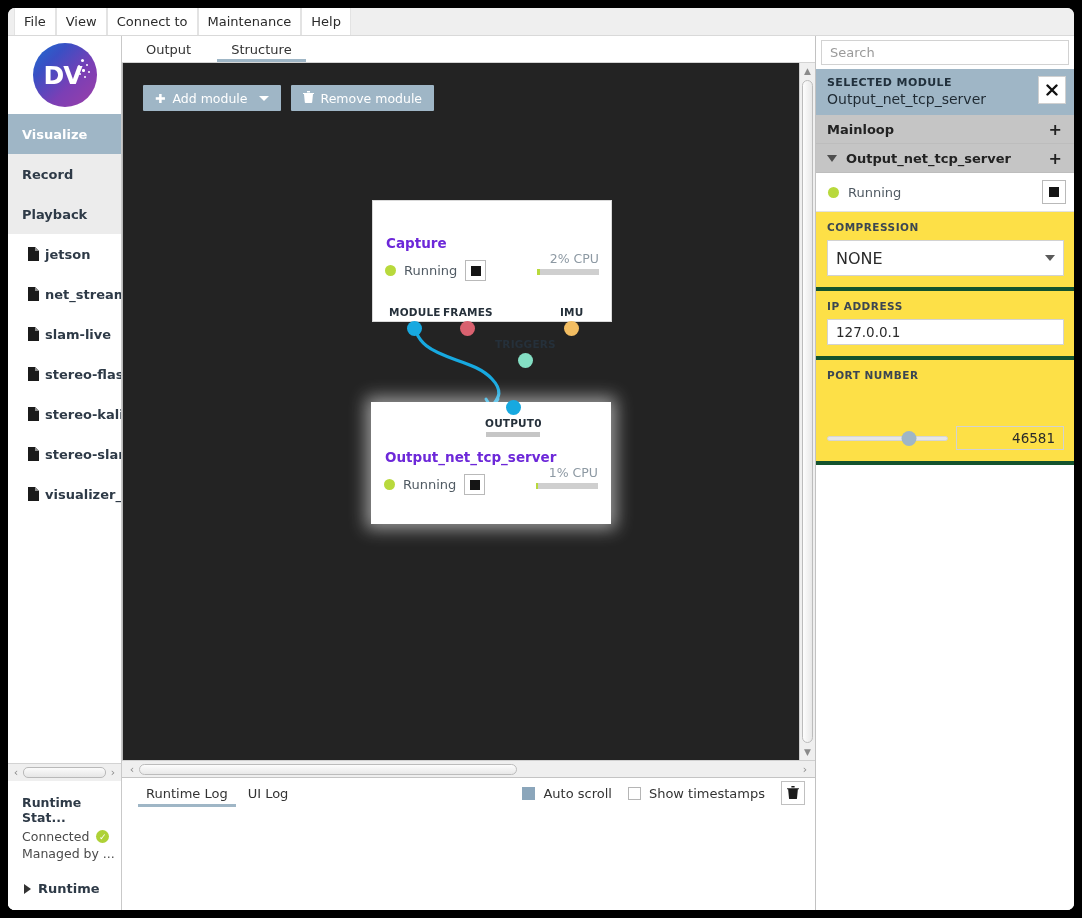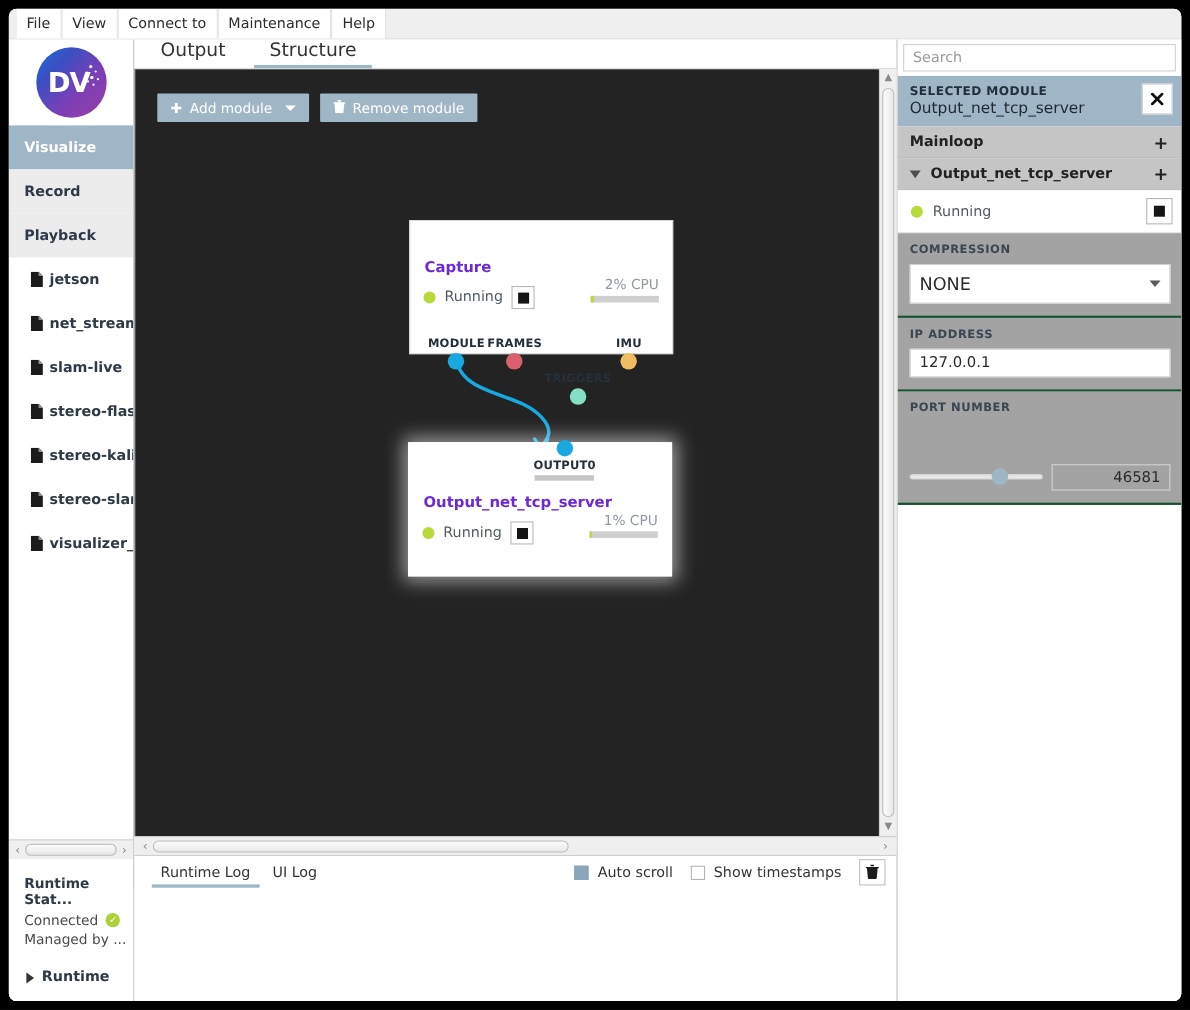"Output" .tab { align-items: flex-start -> center; font-size: 17px -> 13px }
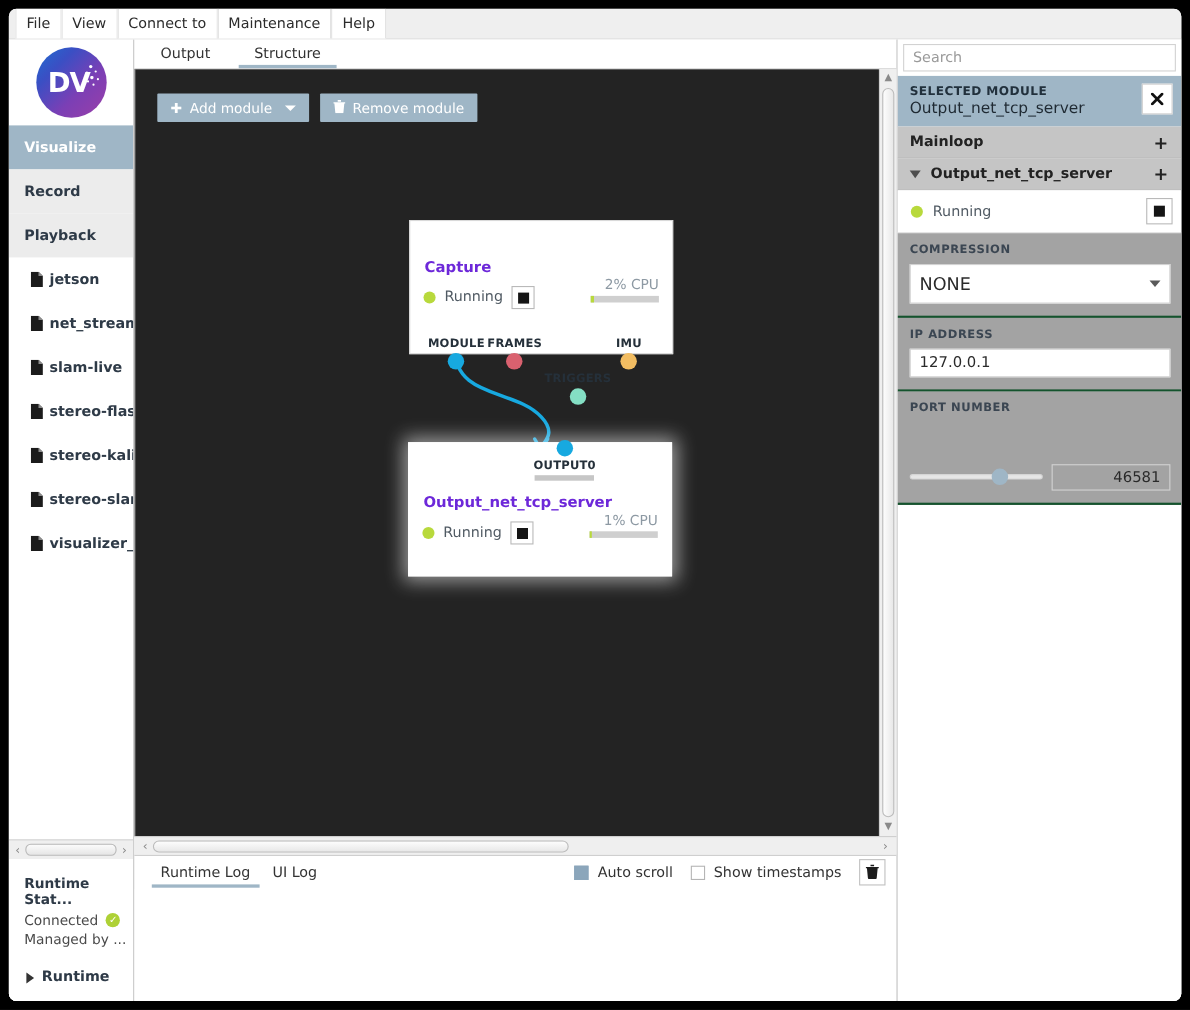"COMPRESSION" .prop-block { background: #a3a3a3 -> #fde047; border-bottom: 2px solid #14532d -> 4px solid #14532d }
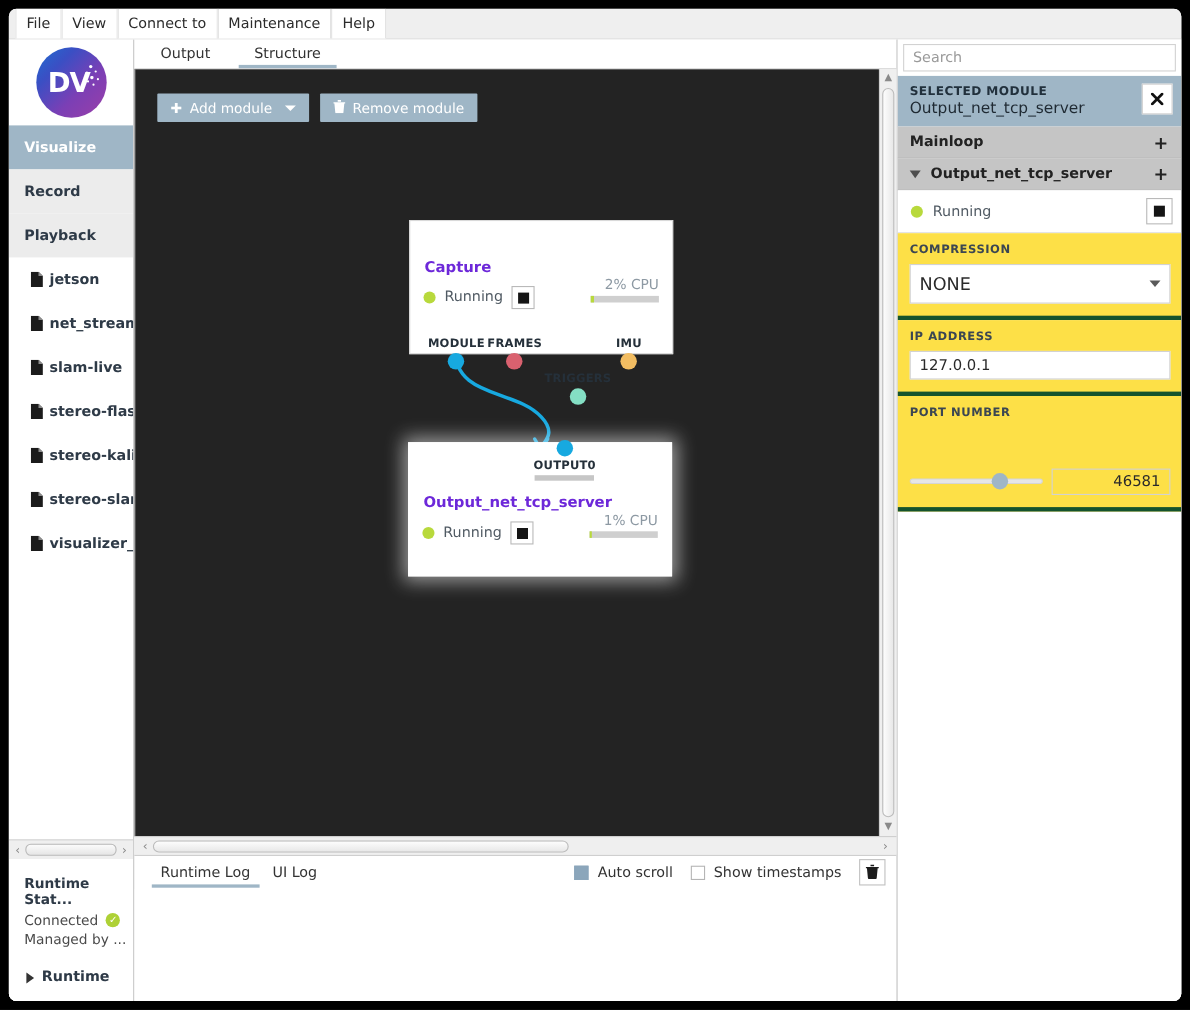"46581" .slider-row { align-items: none -> center }
